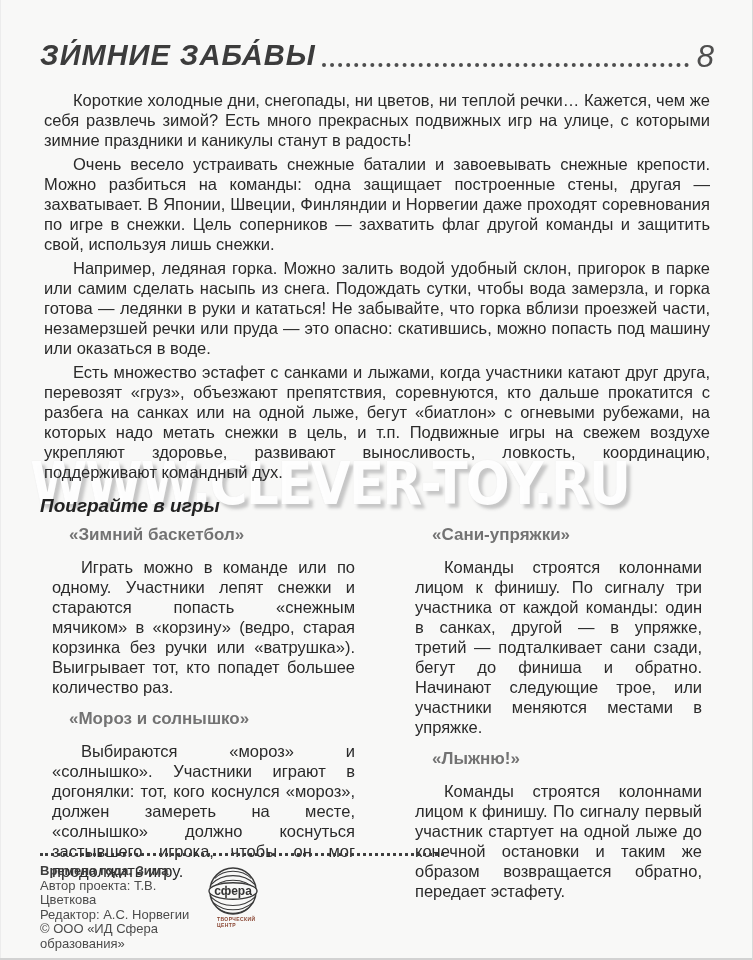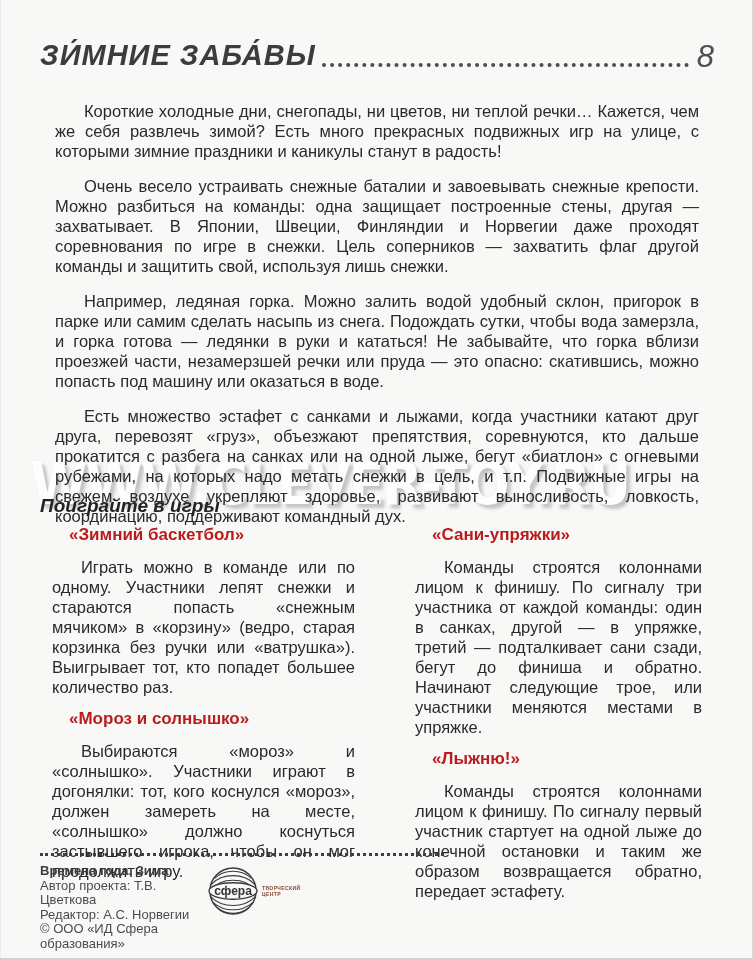"Короткие холодные дни, снегопады, ни" .intro p { margin: 15px -> 4px }
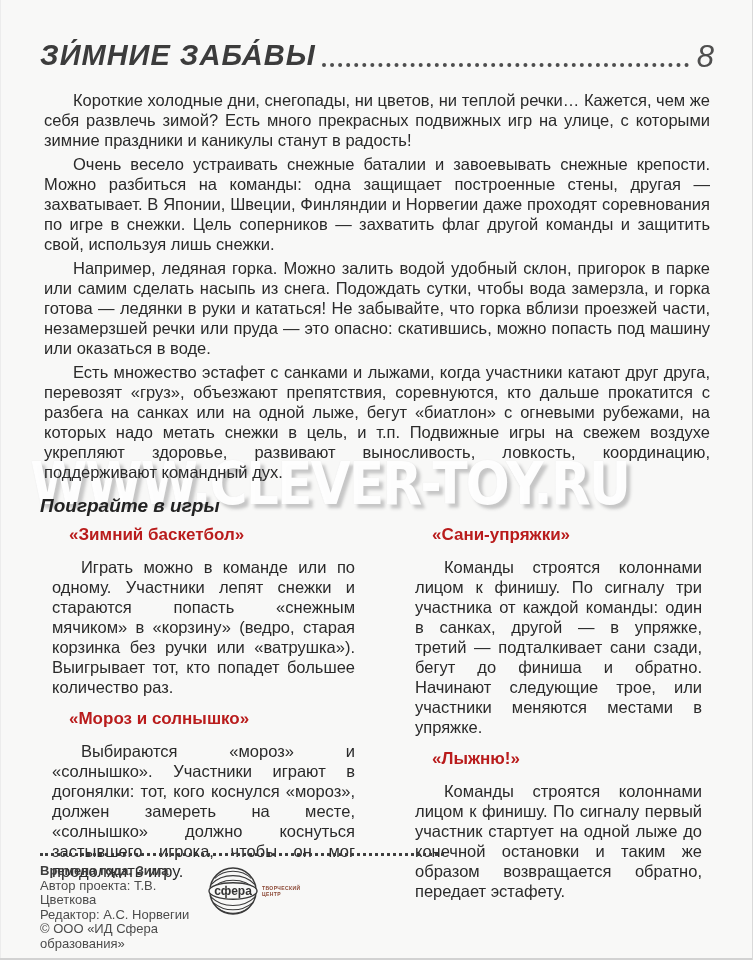"«Зимний баскетбол»" .game-title { color: #b91c1c -> #737373 }
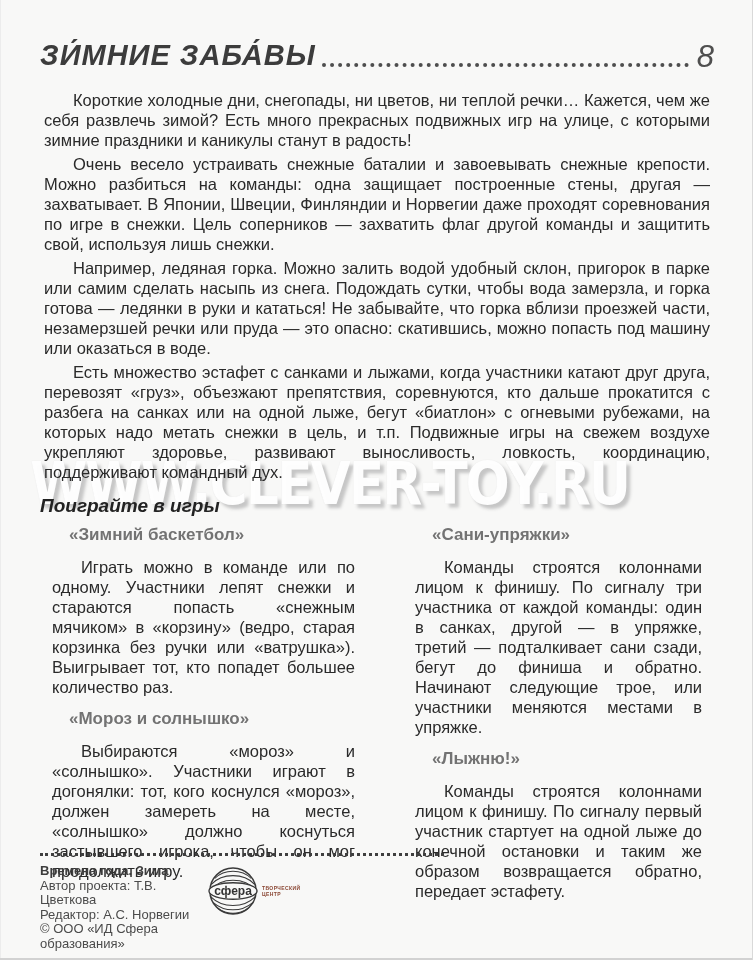"сфера" .flogo { flex-direction: none -> column }
